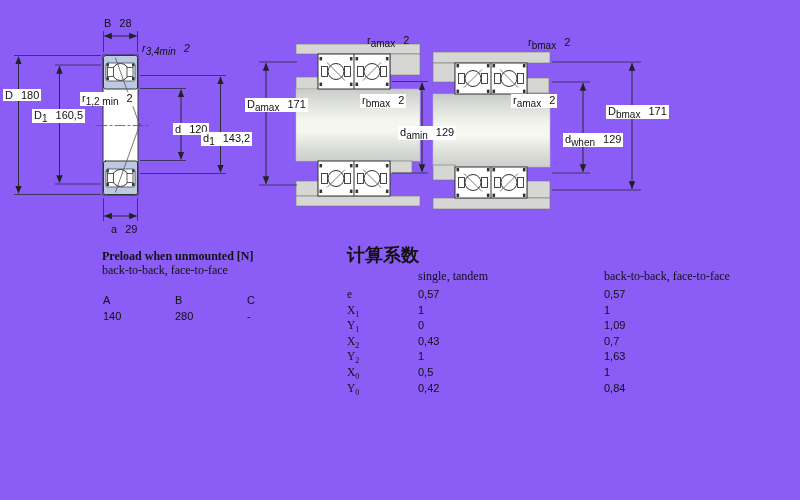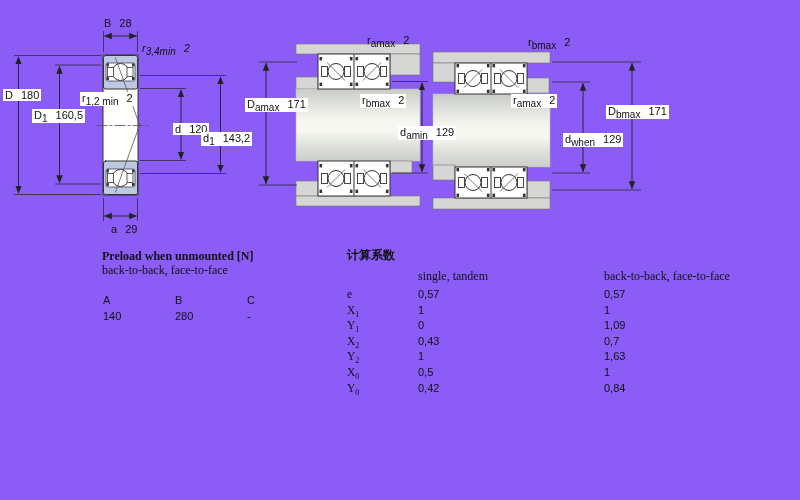"计算系数" div.ttext { font-size: 12px -> 18px }
